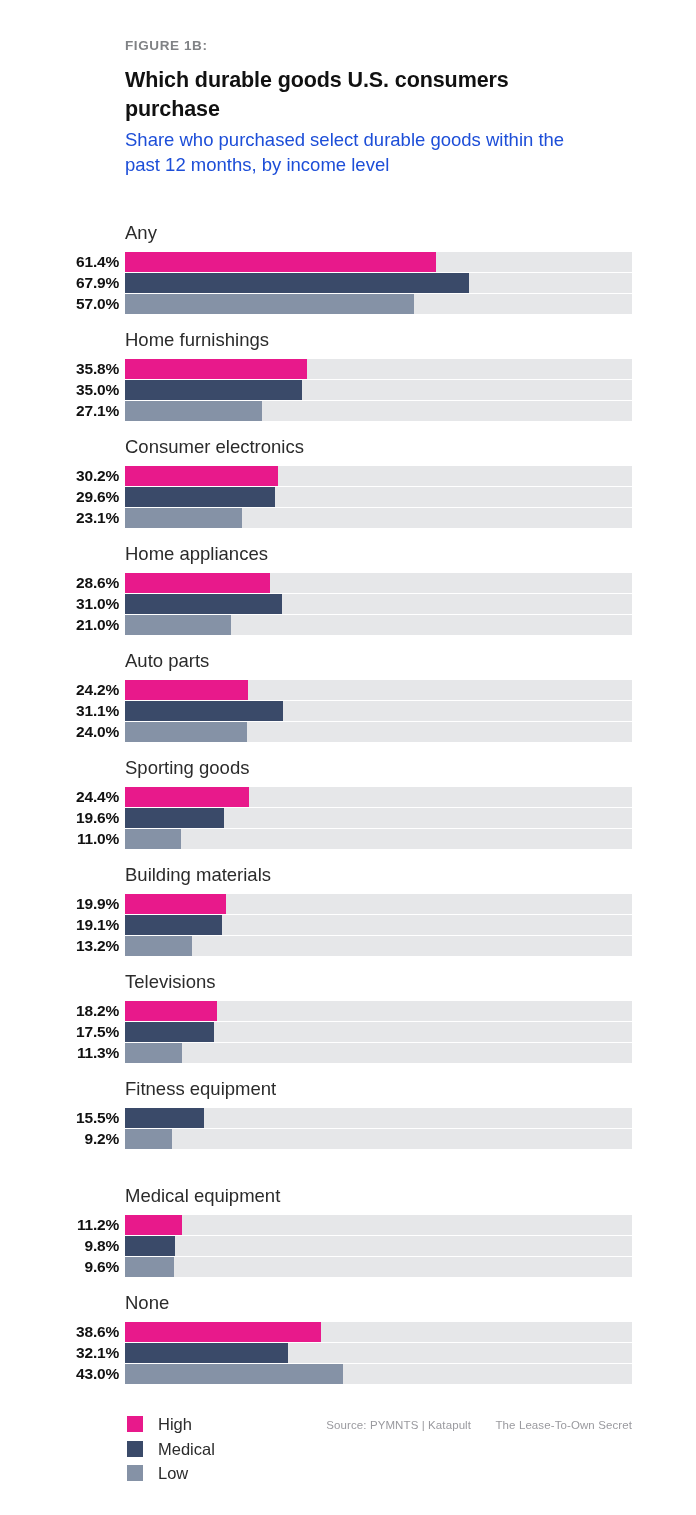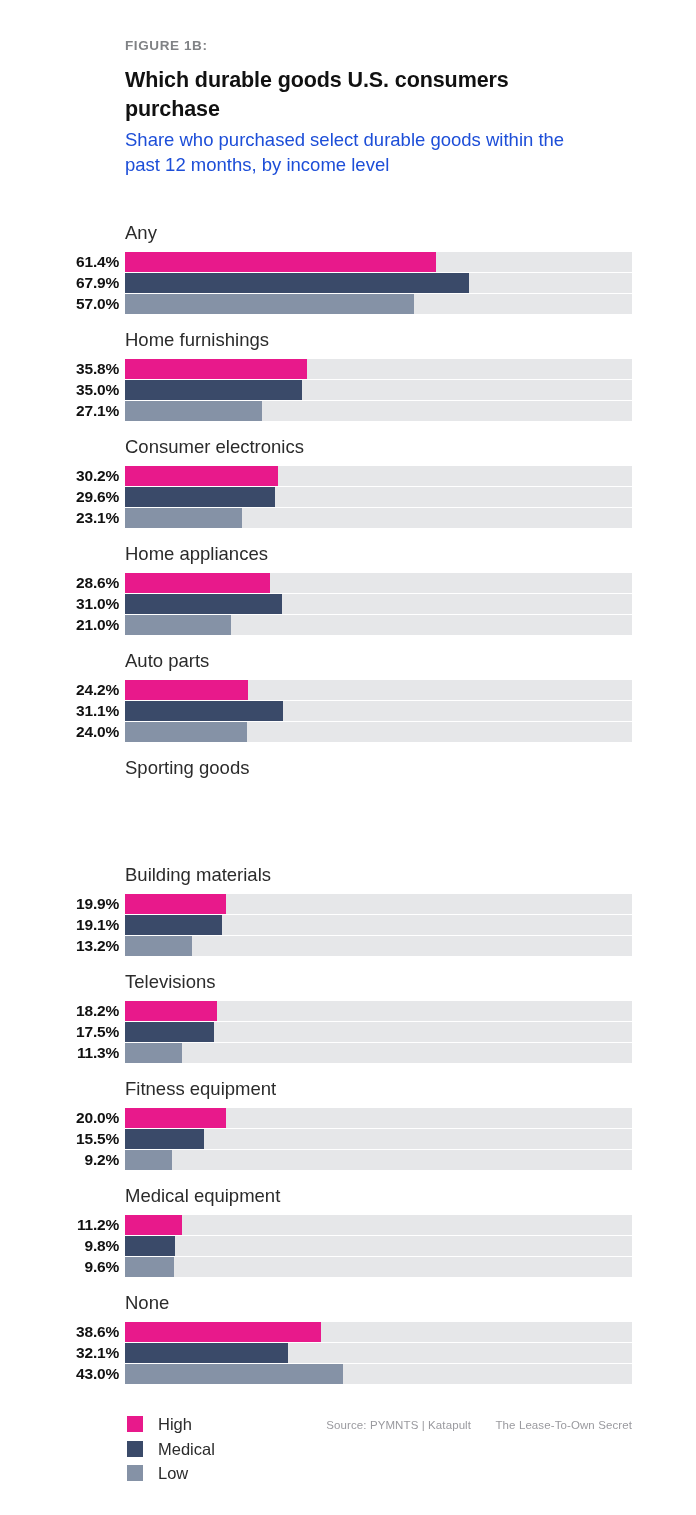"24.4%" div.rows { html: none -> <div> <div> <div>24.4%</div> <div> <div></div> </div> </div> <div> <div>19.6%</div> <div> <div></div> </div> </div> <div> <div>11.0%</div> <div> <div></div> </div> </div> </div> }
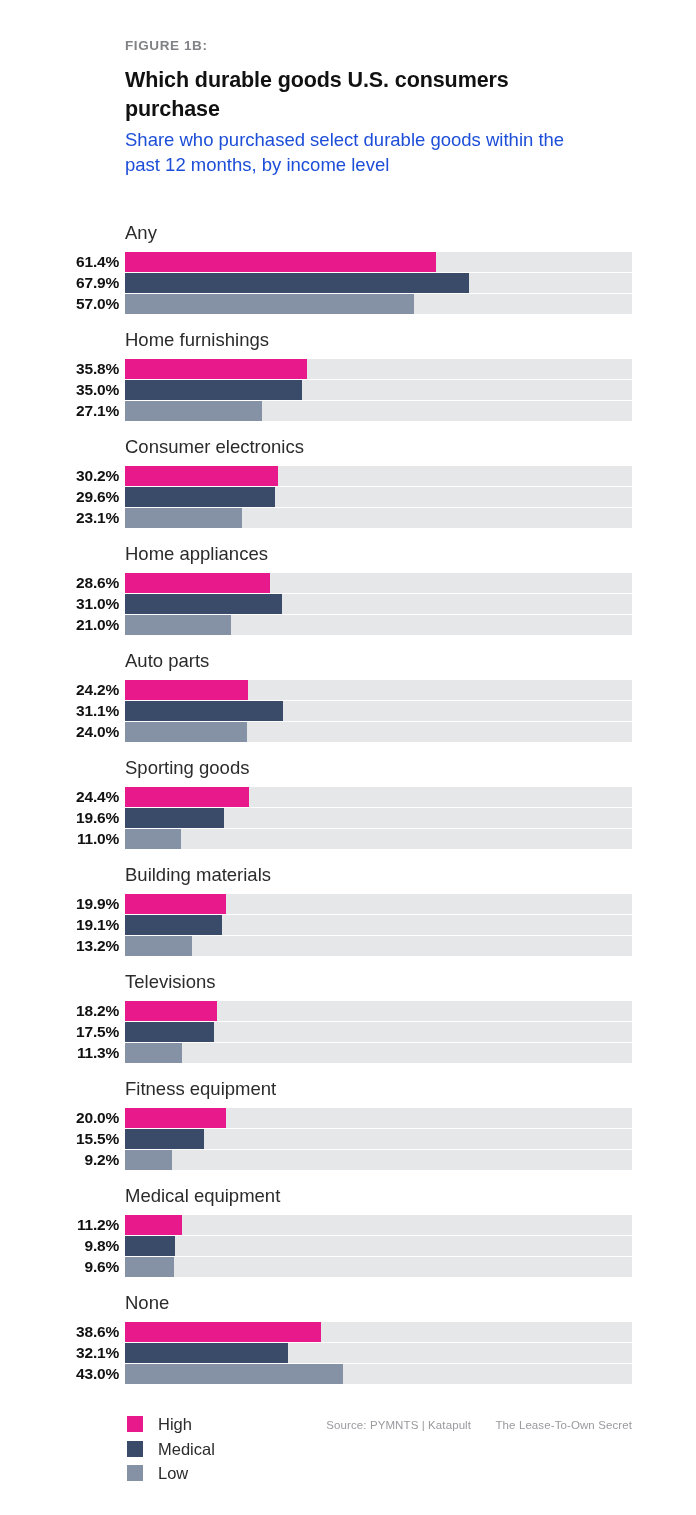"20.0%" div.row { html: <div> <div>20.0%</div> <div> <div></div> </div> </div> -> none }
